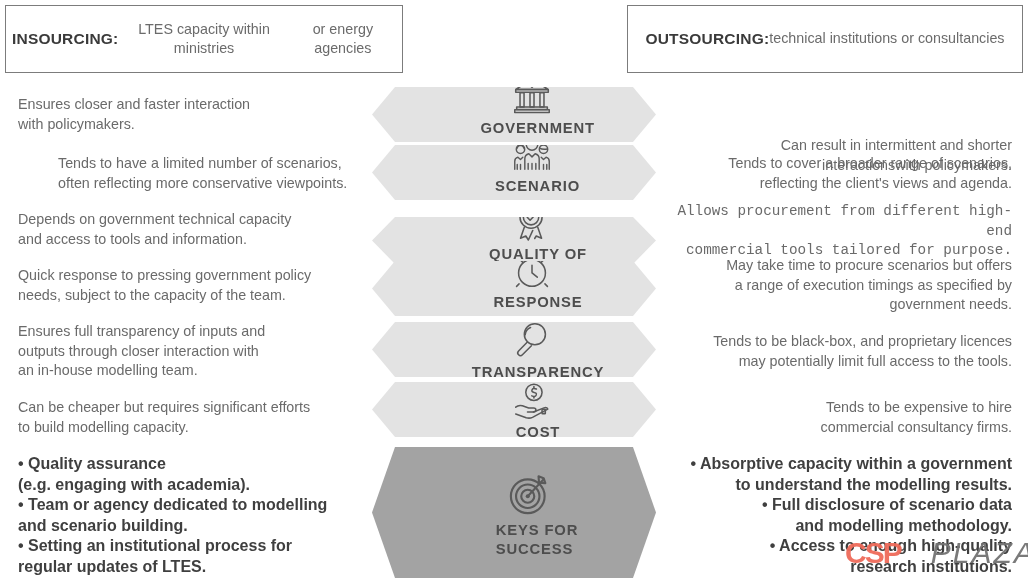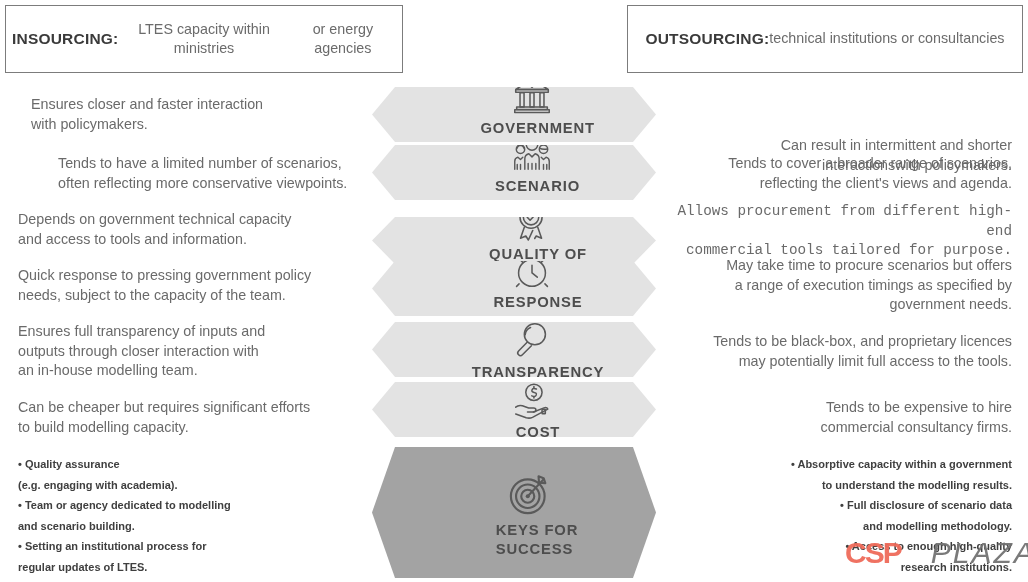"Ensures closer and faster interaction" div.para { margin-left: 13px -> none }
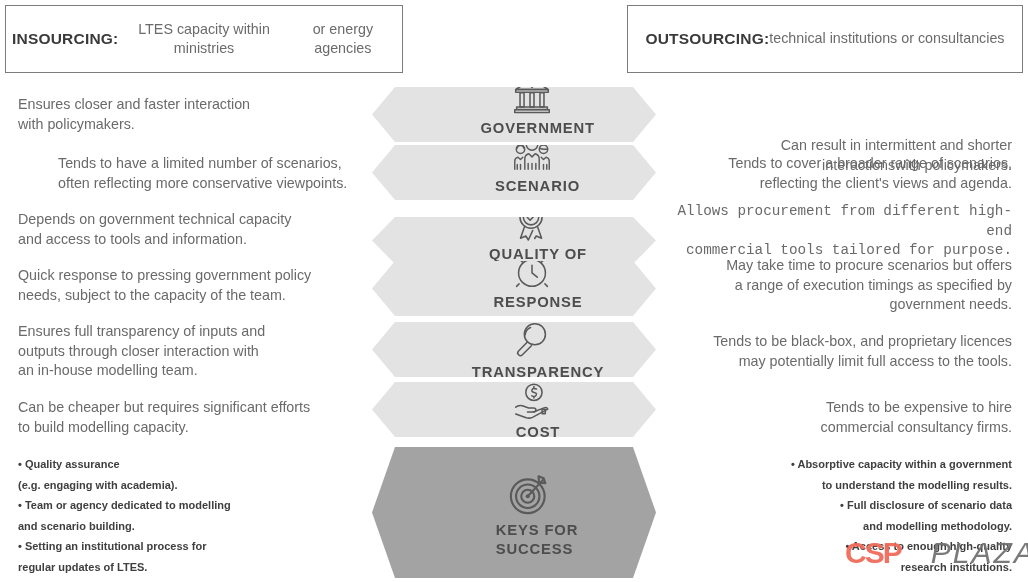"• Quality assurance" .keys { font-size: 11px -> 16px }
